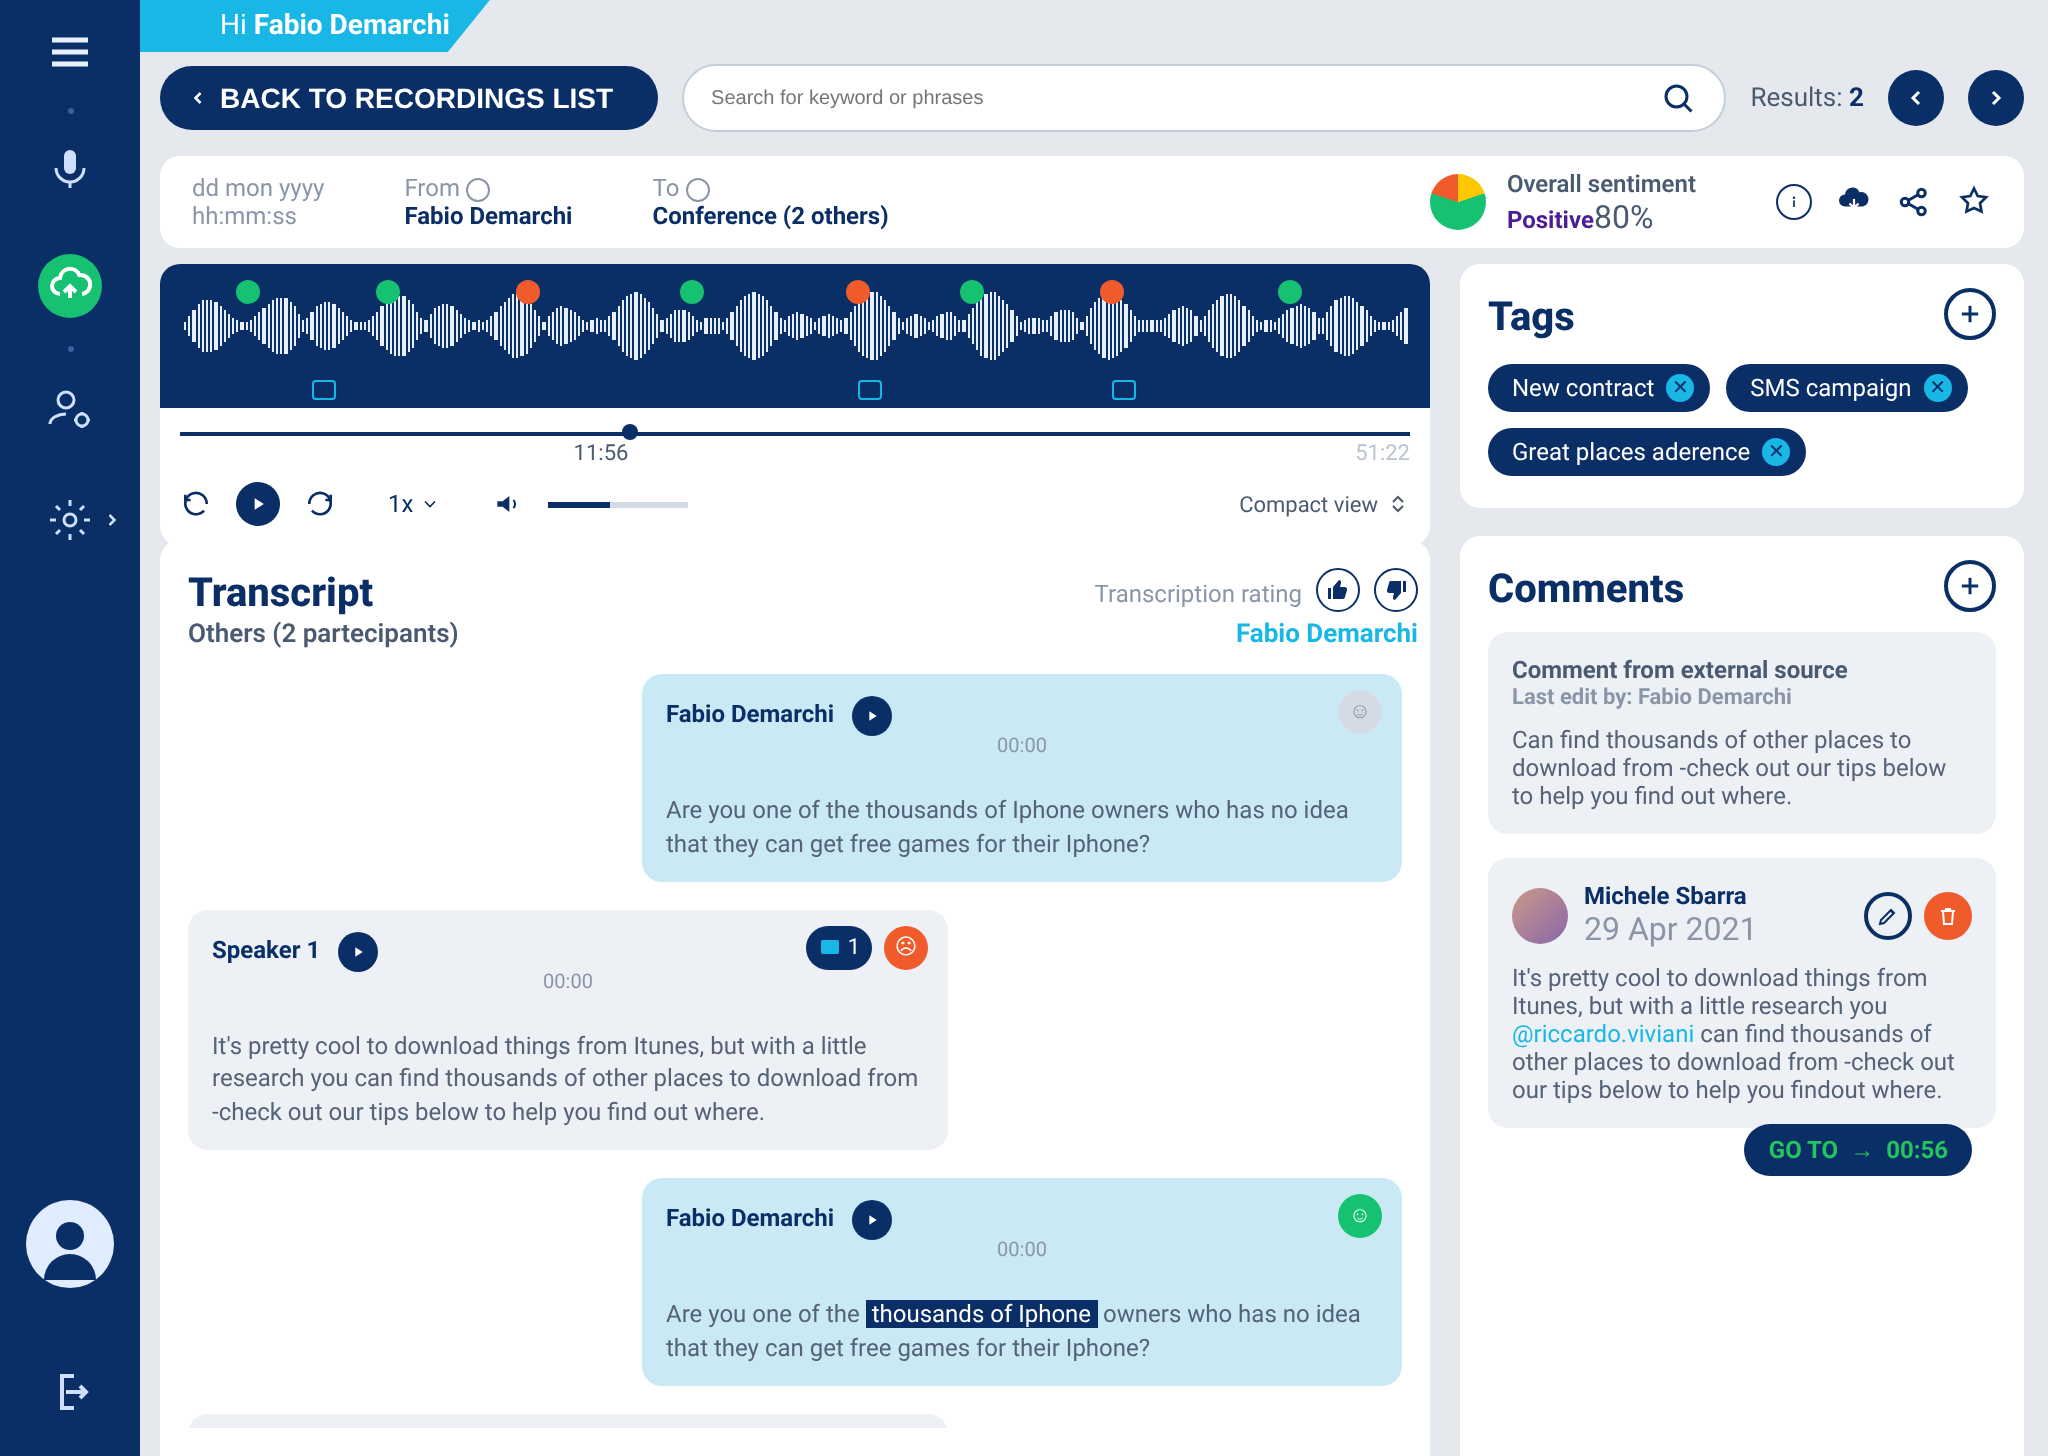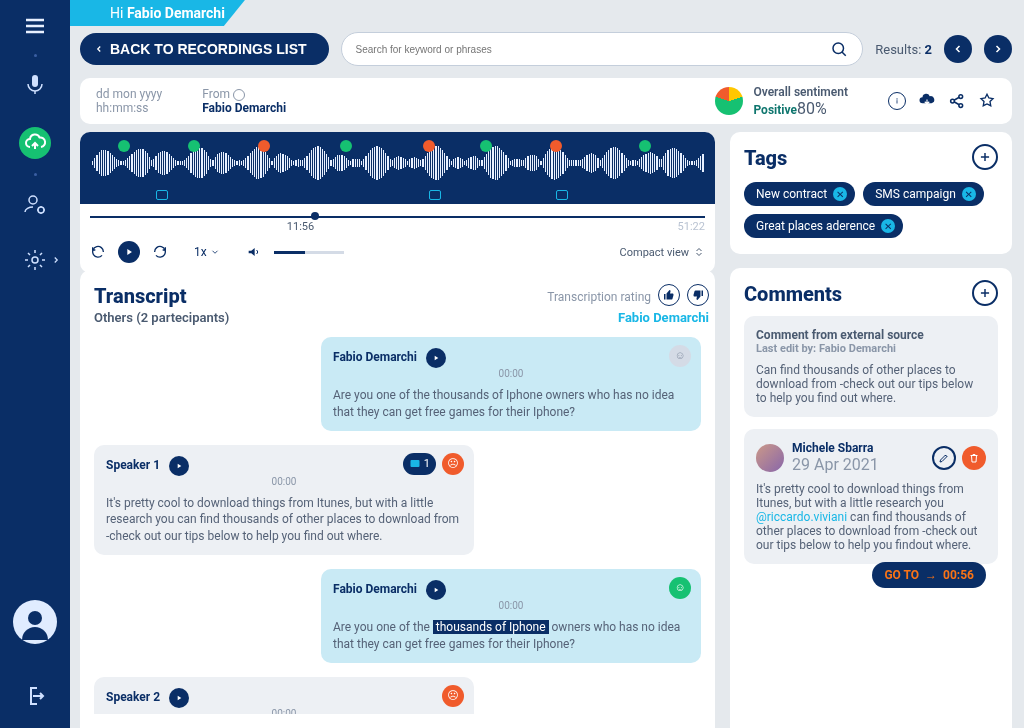"To" div.meta-block { html: none -> <div> <div><span>To</span> <span></span></div> <div>Conference (2 others)</div> </div> }
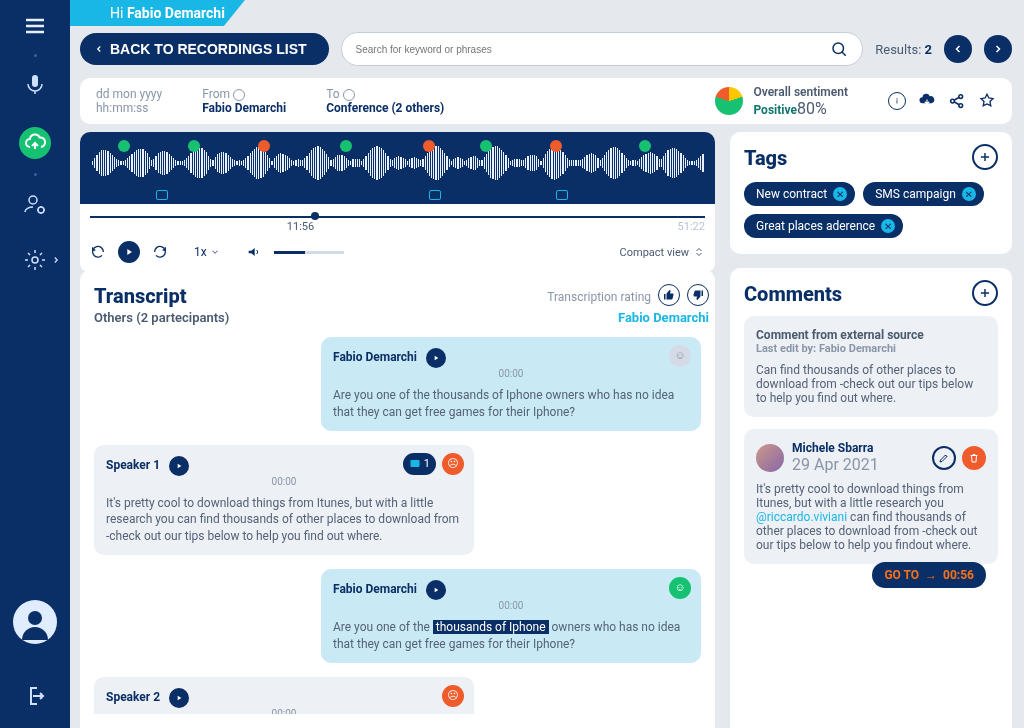"Positive" .sent-txt .pos { color: #0f766e -> #4c1d95 }
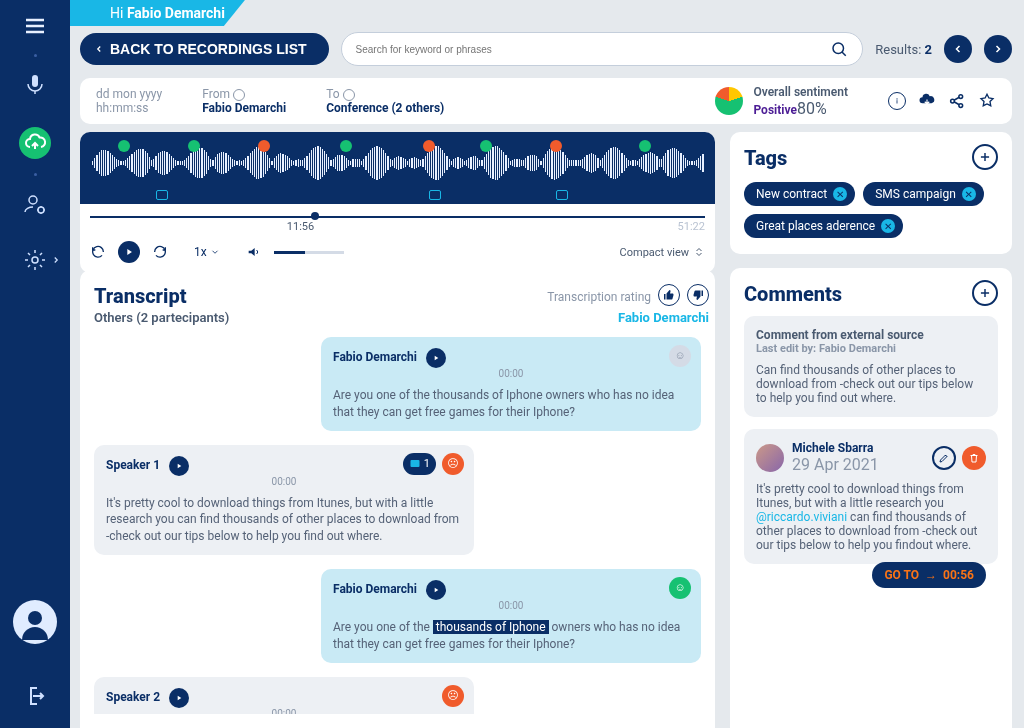"Are you one of the" .msg .body { margin-top: 6px -> 16px }
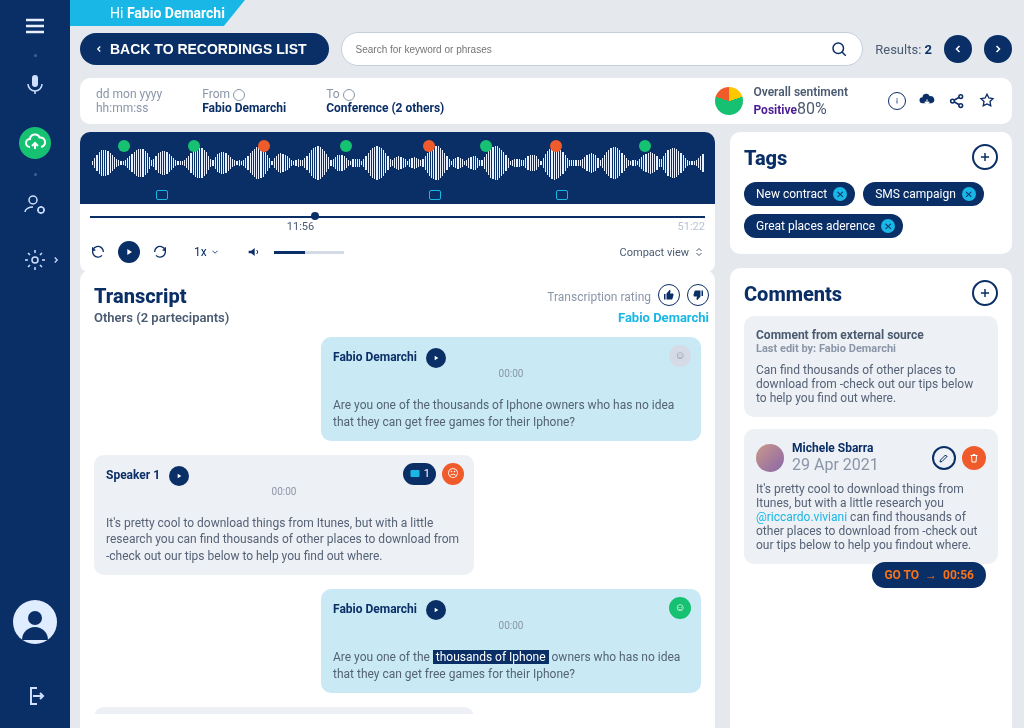"GO TO" .goto { color: #f97316 -> #22c55e }
